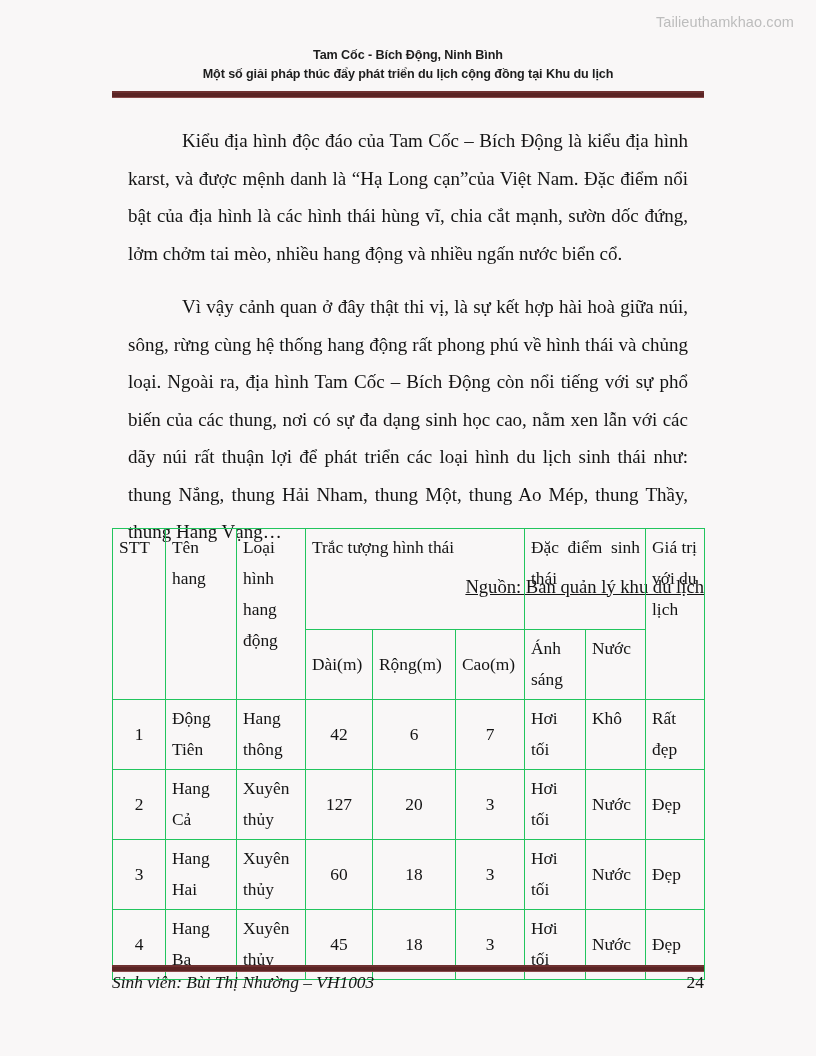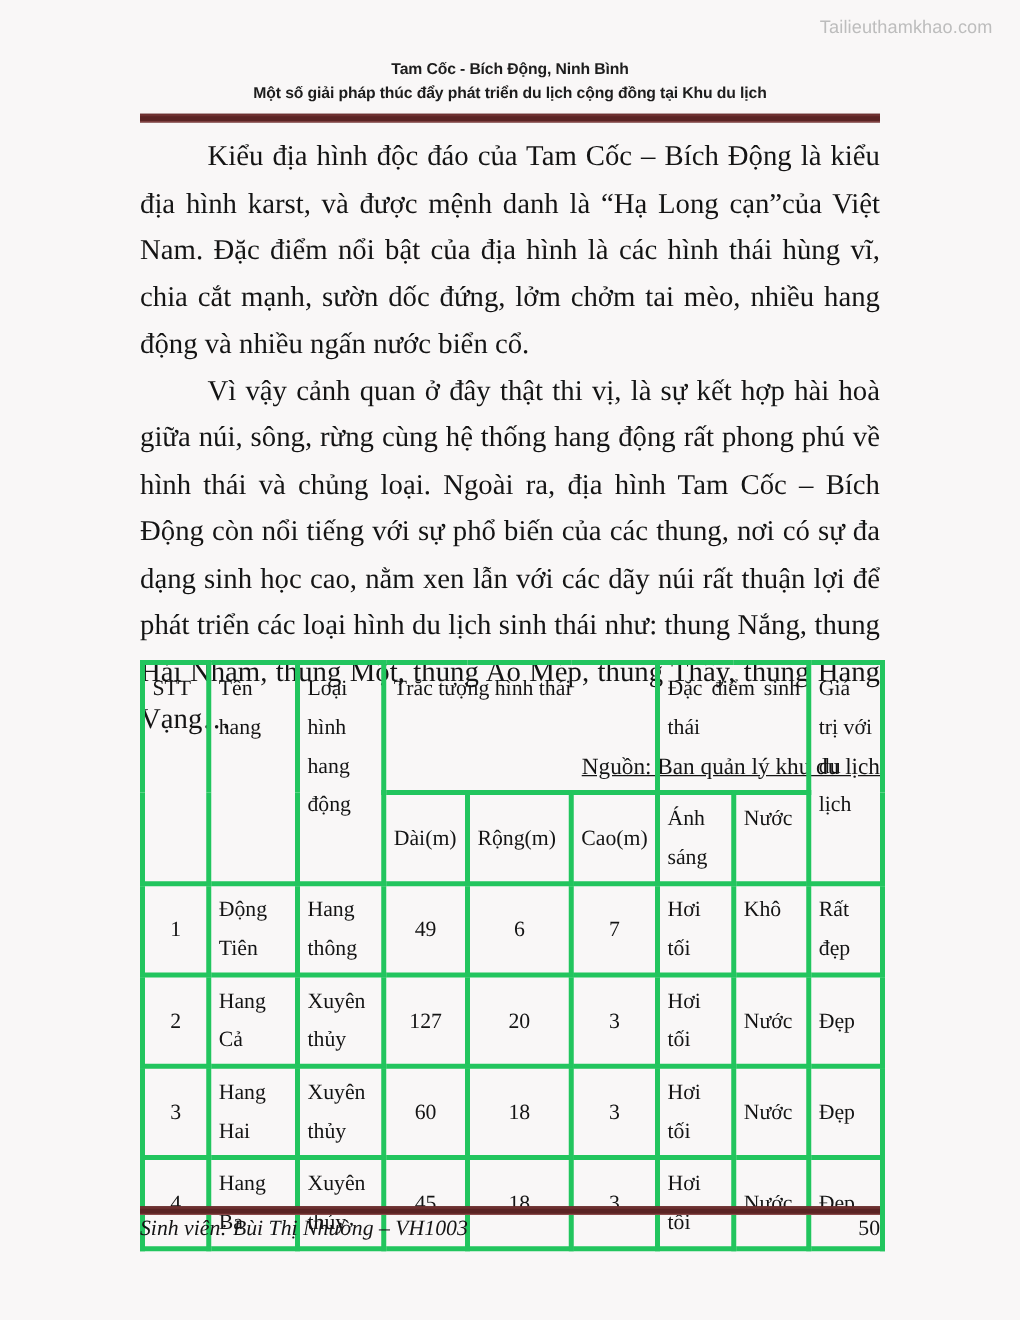"Kiểu địa hình độc đáo" p.para { font-size: 23px -> 19px; margin: 0 -> 16px }
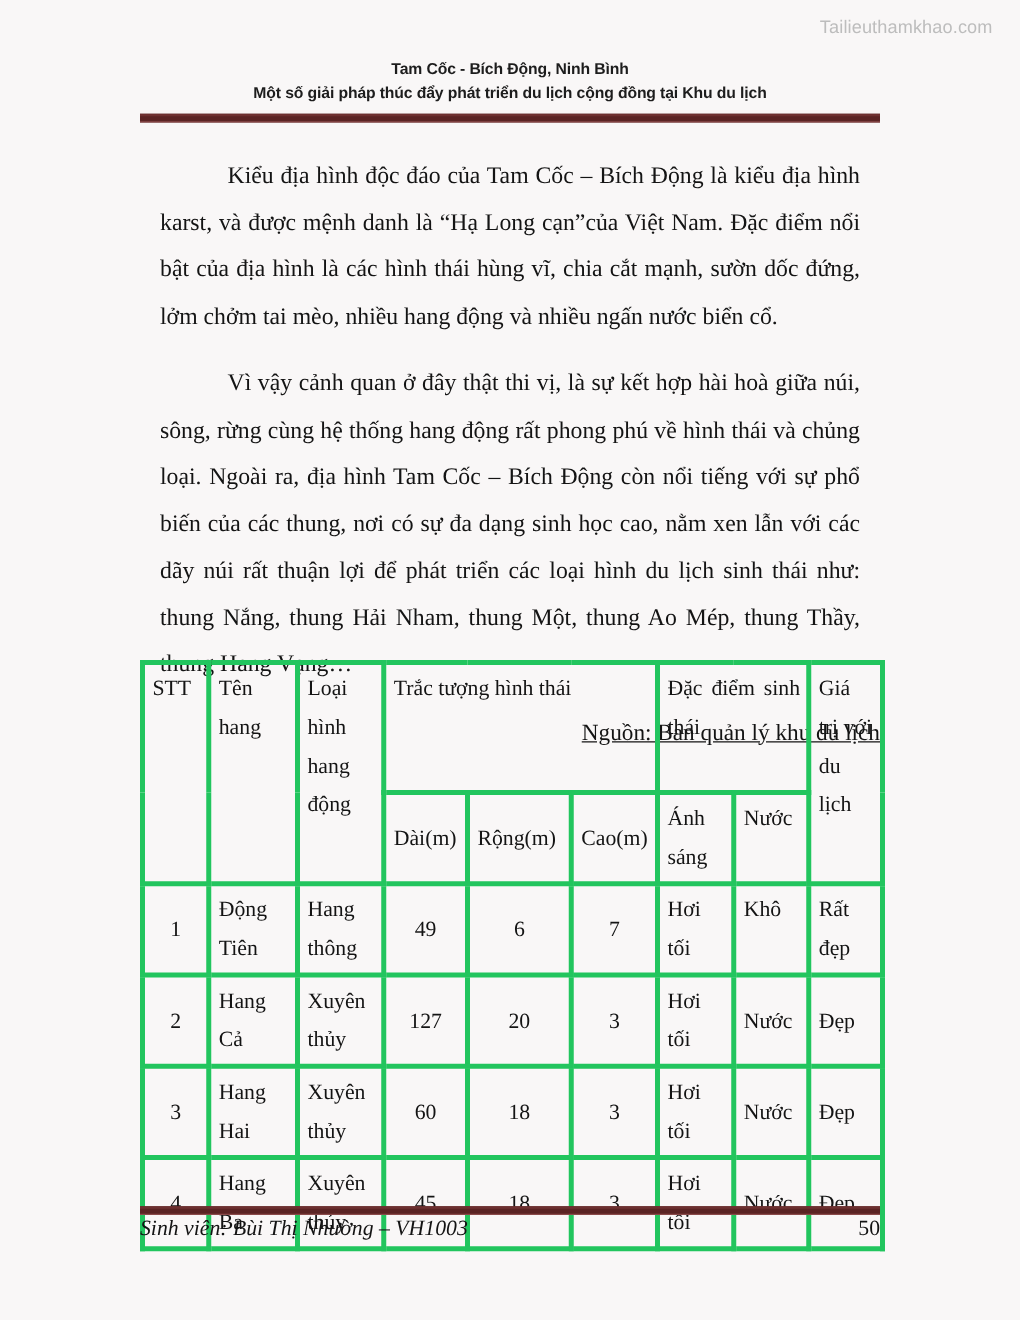"STT" .cave-table td { border: 4px solid #22c55e -> 1px solid #22c55e }
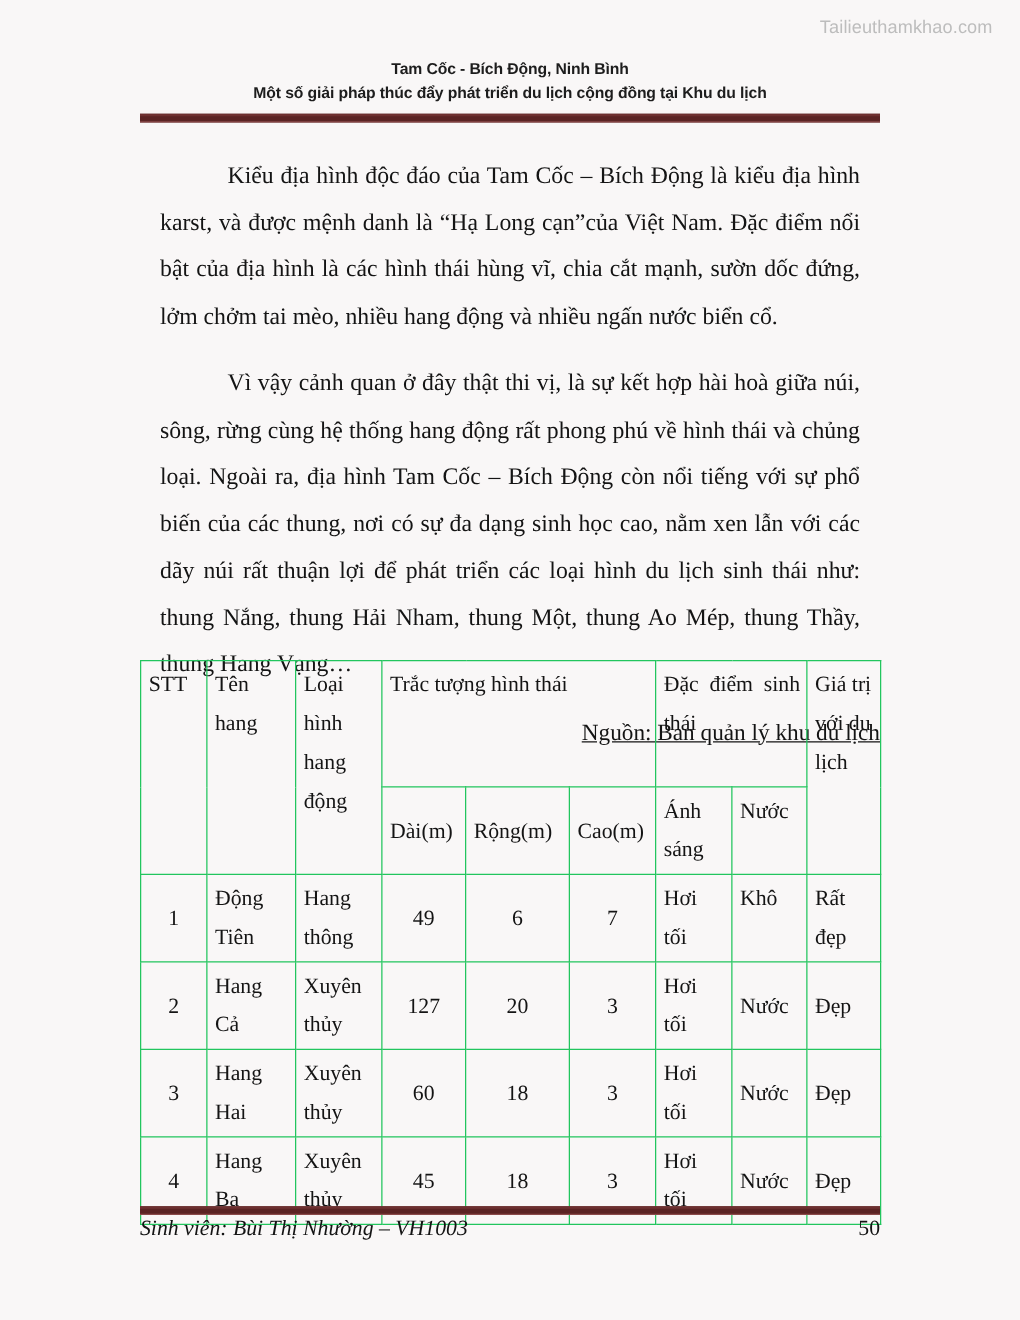"49" td.num { text: 49 -> 42 }
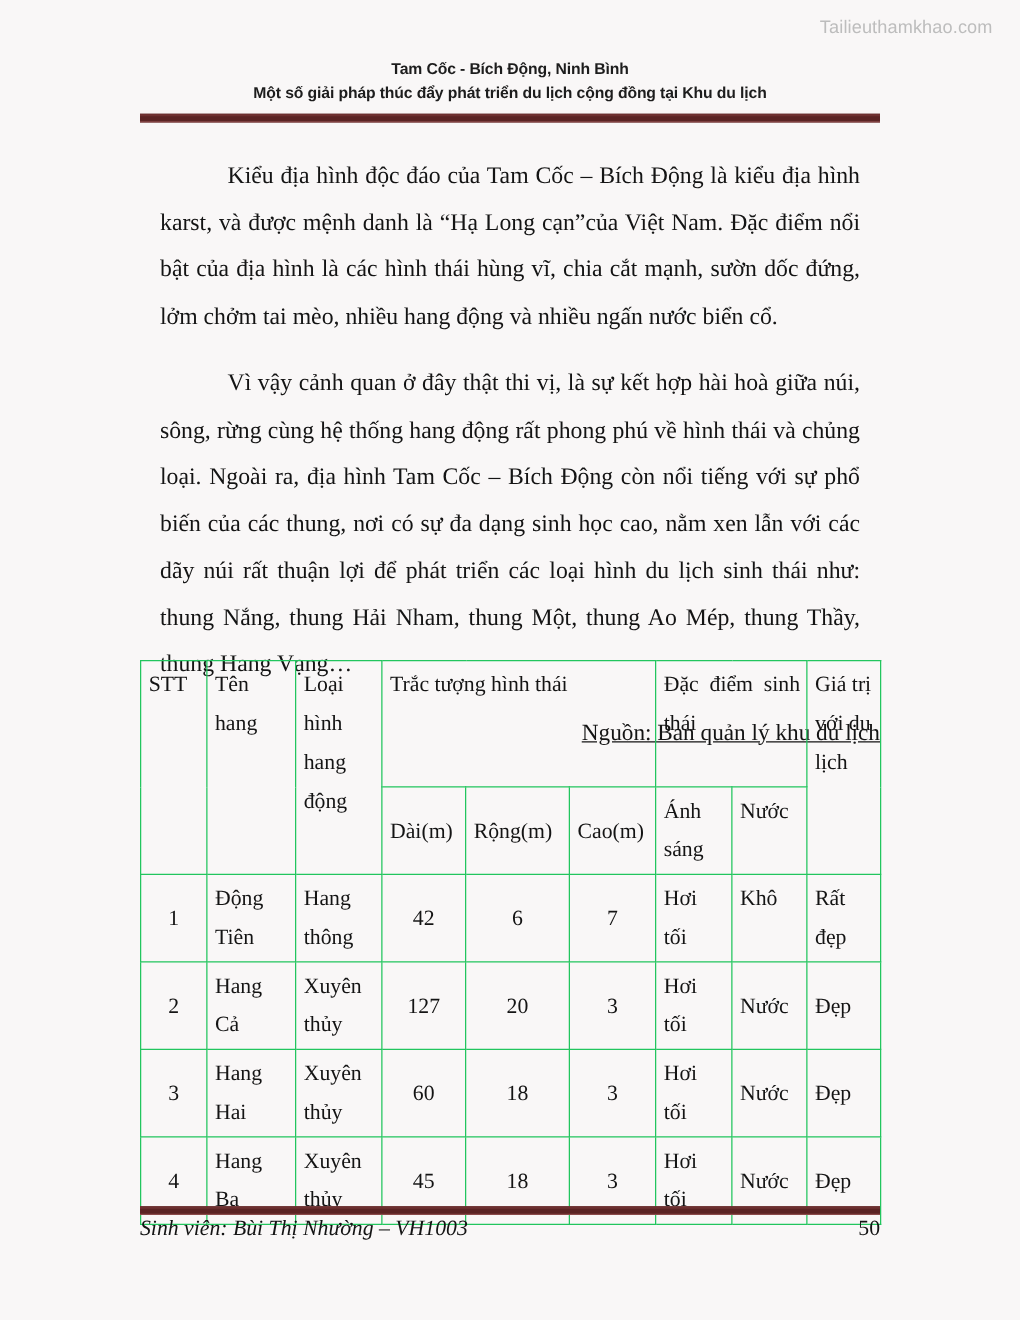"50" span.footer-page { text: 50 -> 24 }
